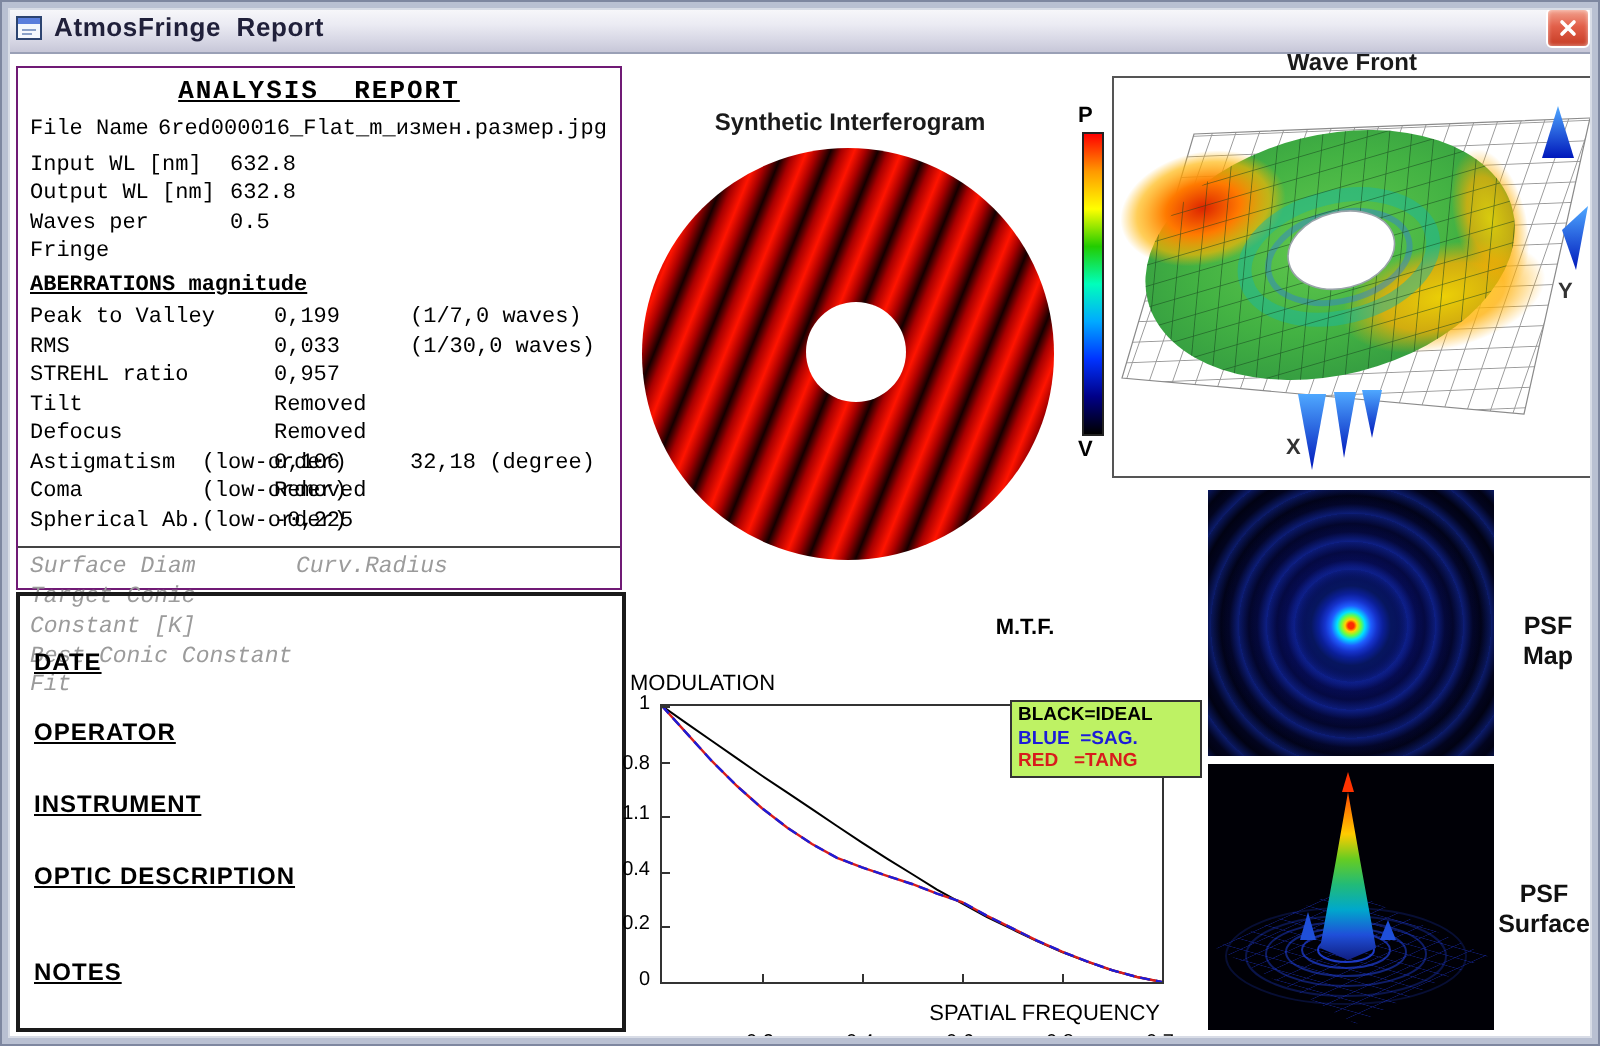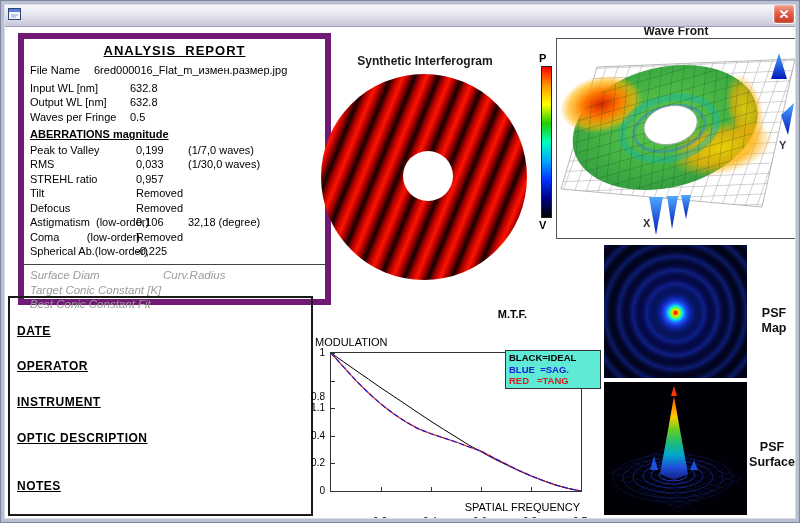"AtmosFringe Report" span.title-text { html: none -> <span>AtmosFringe Report</span> }
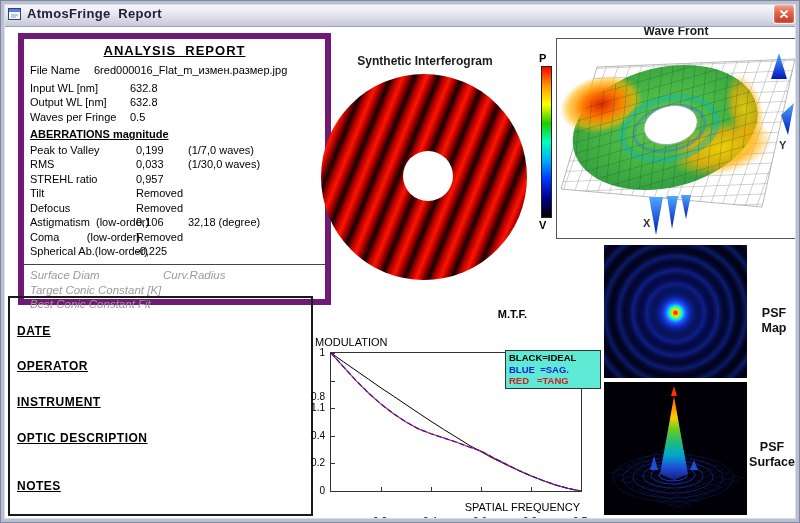"ANALYSIS REPORT" .box1 { border: 6px solid #701a75 -> 1px solid #701a75; font-family: none -> Liberation Mono, monospace; left: 18px -> 8px }
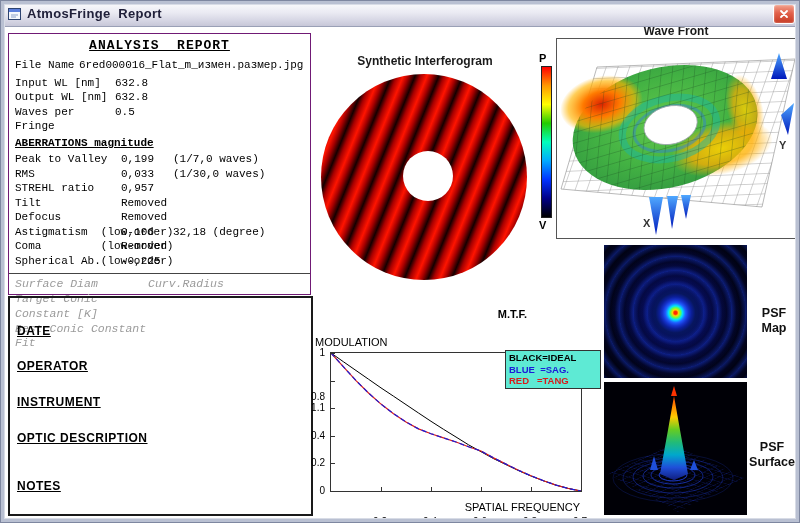"Peak to Valley" .ab-row { gap: none -> 16px }
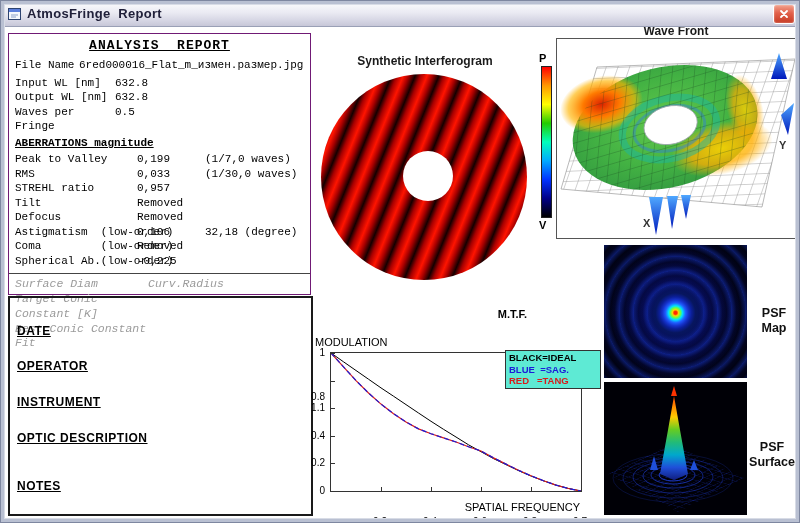"BLACK=IDEAL" #mtf-legend { background: #5eead4 -> #bef264 }
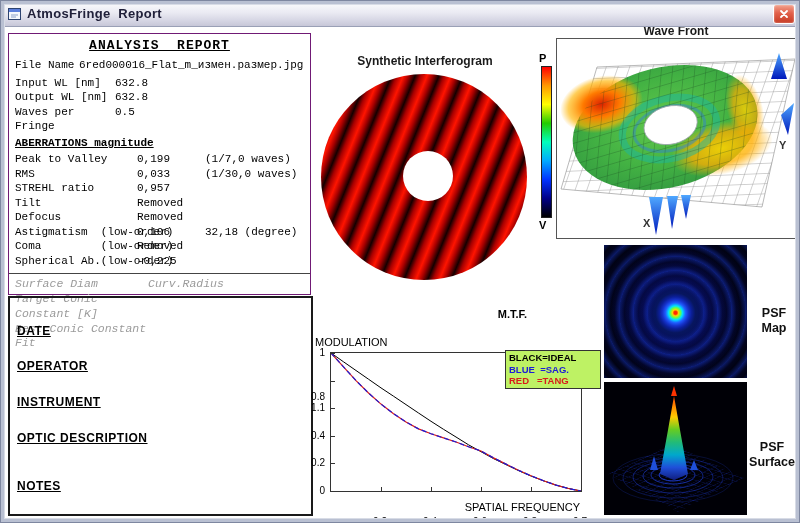"0.8" span { top: 44px -> 30px }
